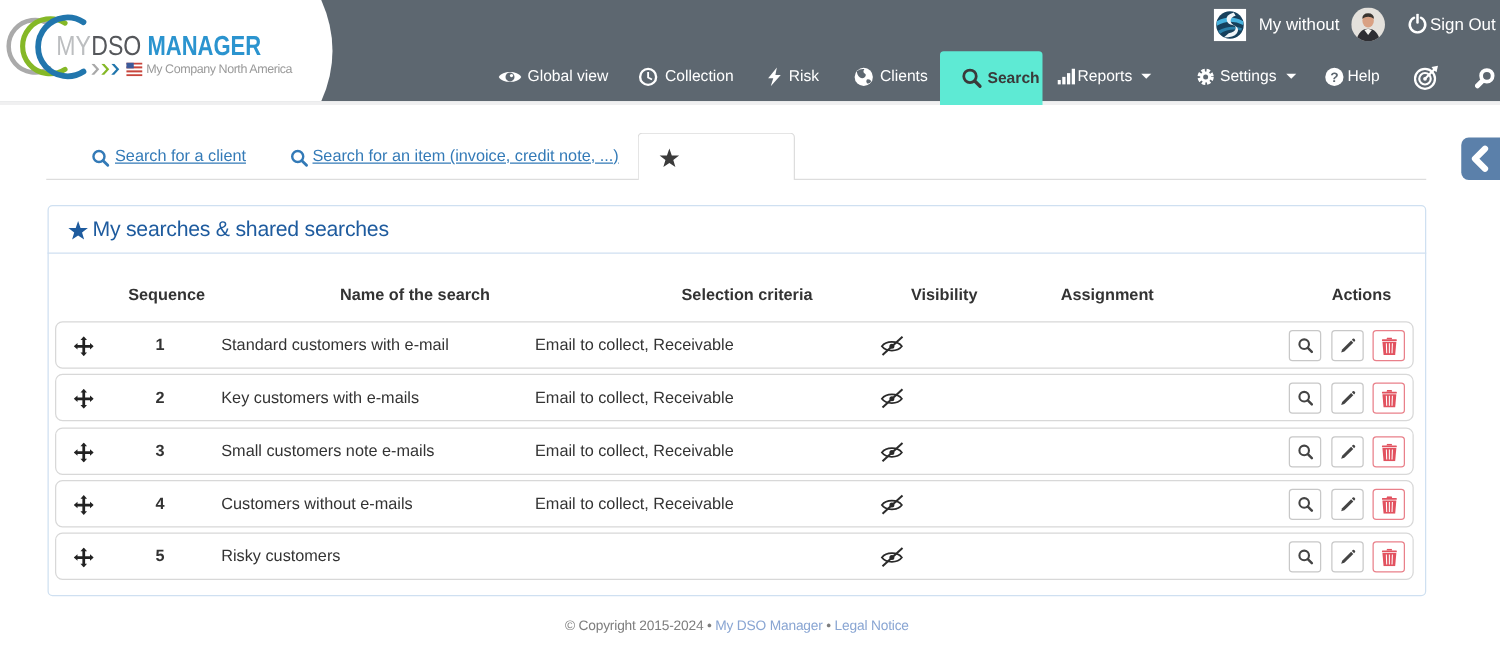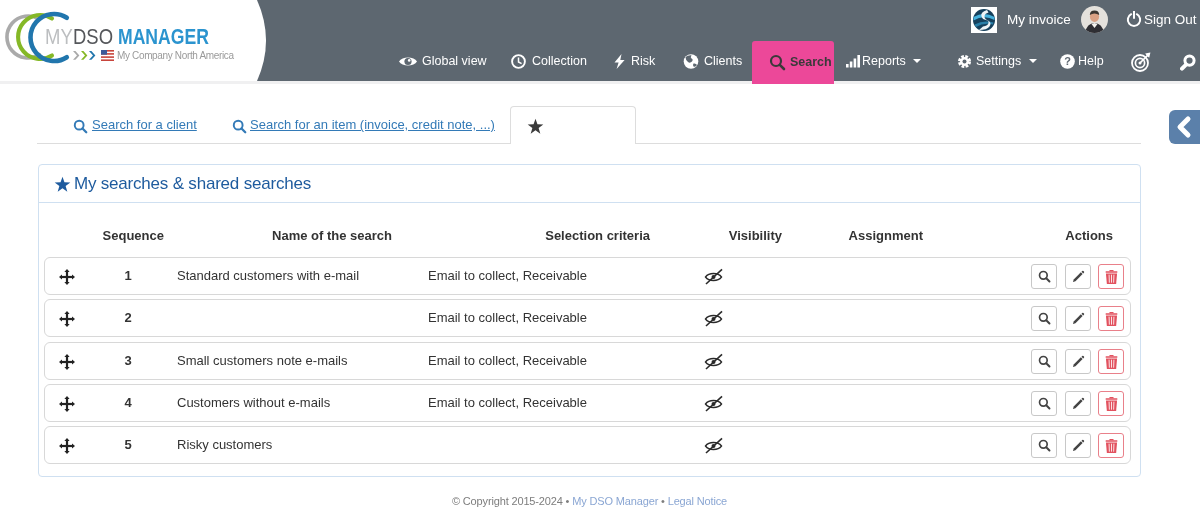"My invoice" div.abs { text: invoice -> without }
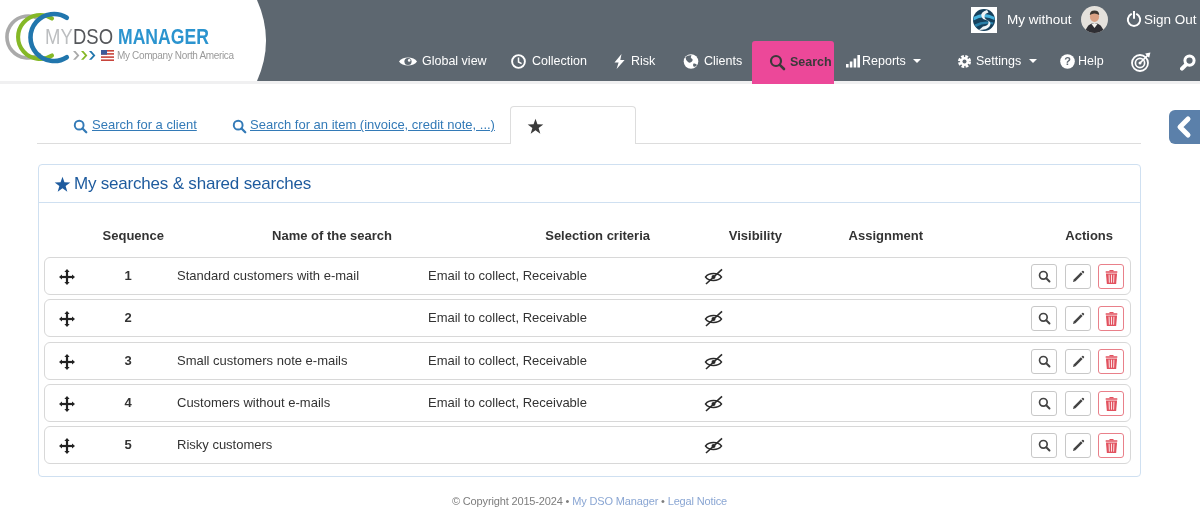"Search" #searchtab { background: #ec4899 -> #5eead4 }
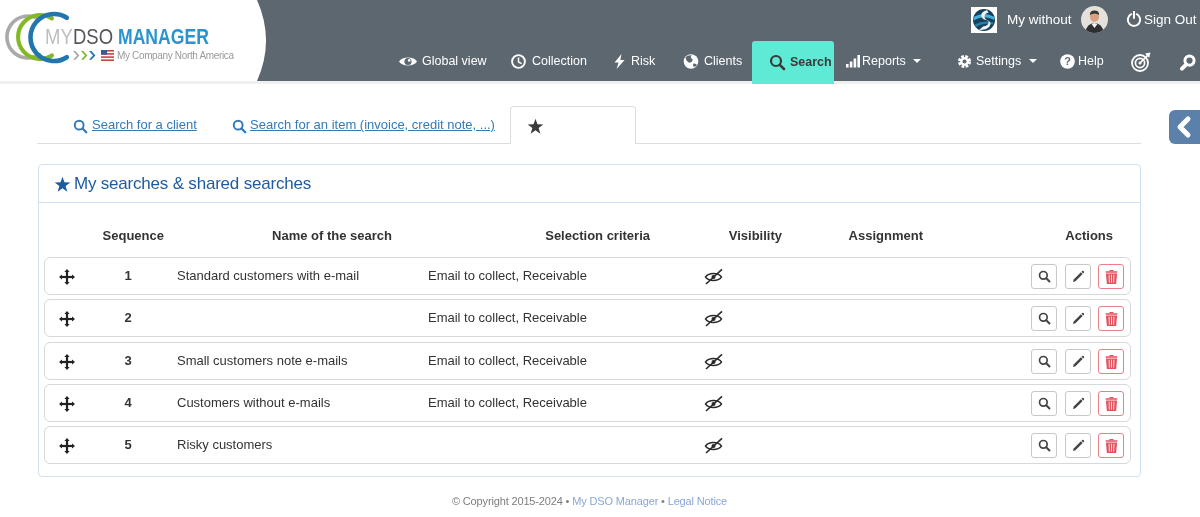"Key customers with e-mails" div.cell { html: none -> <div>Key customers with e-mails</div> }
